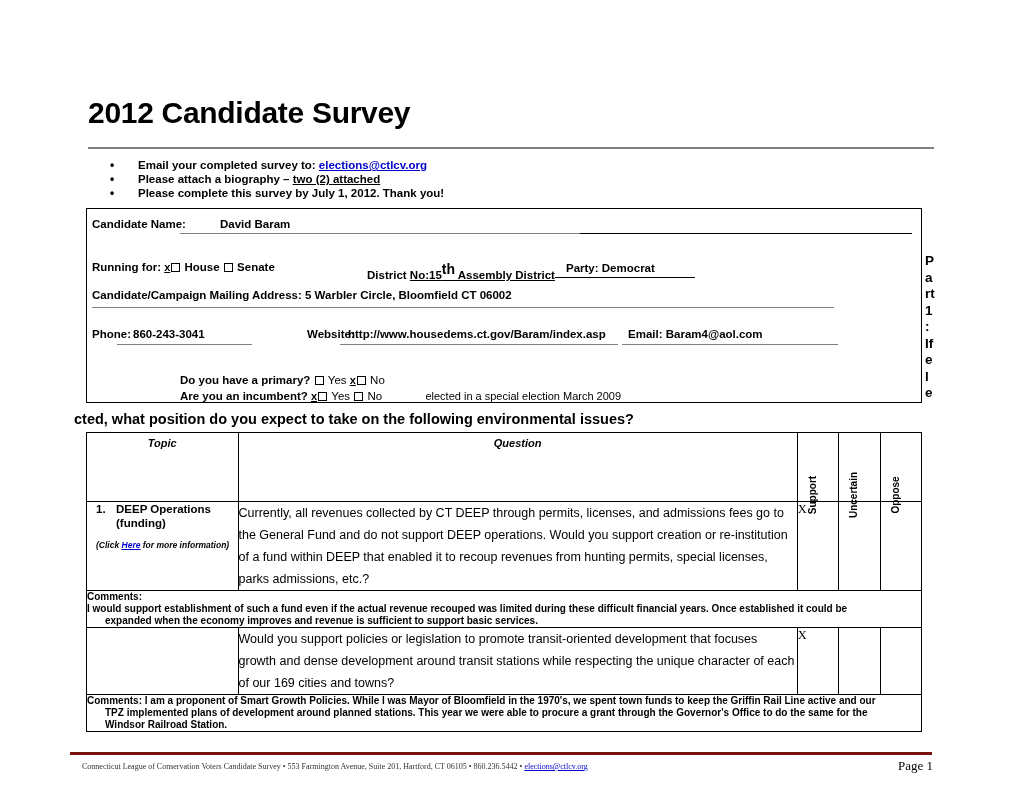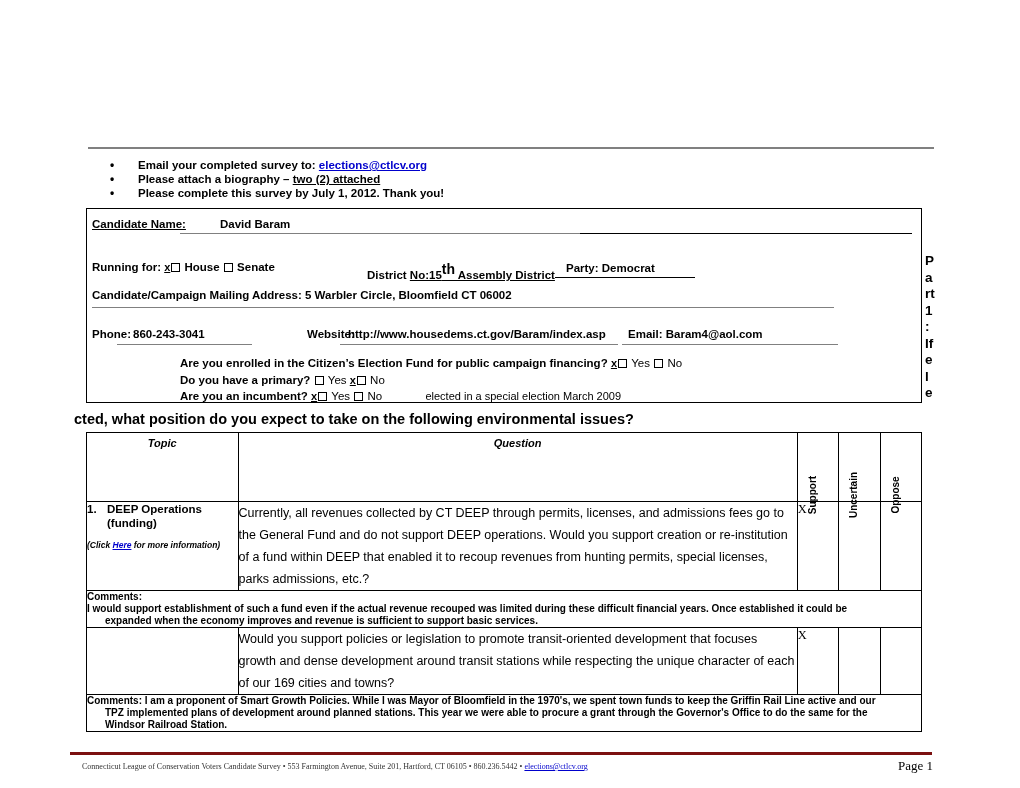"2012 Candidate Survey" div.doc-title { html: none -> <div>2012 Candidate Survey</div> }
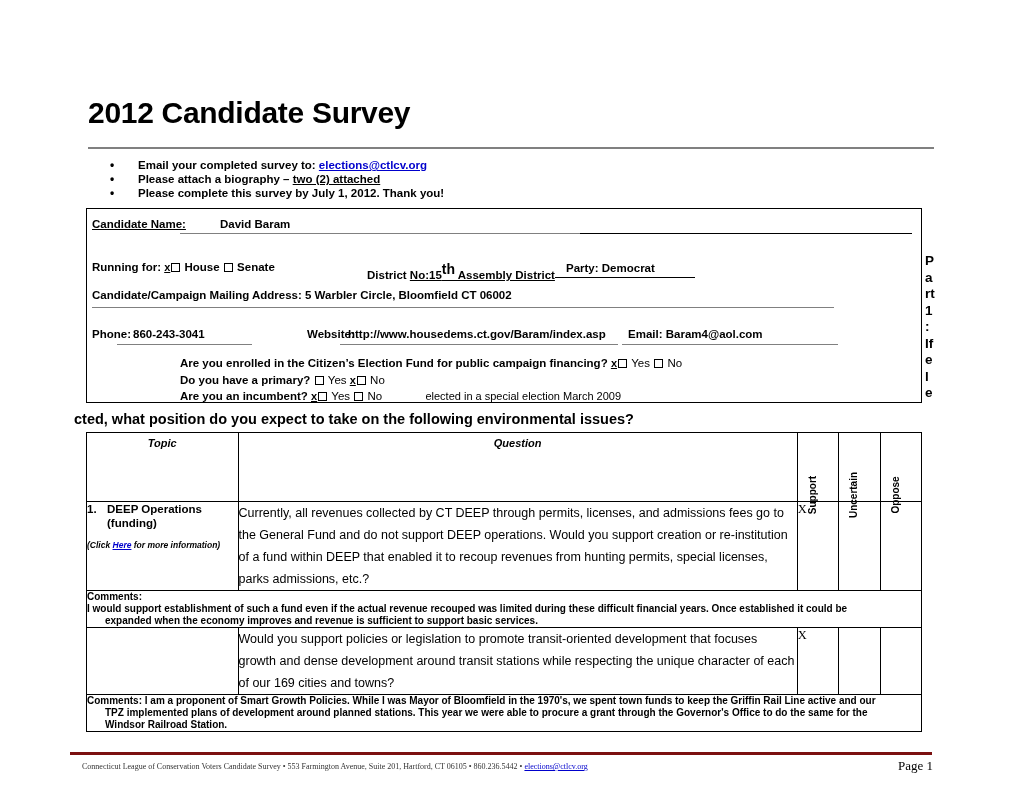"Candidate Name:" div.fld { text-decoration: underline -> none }
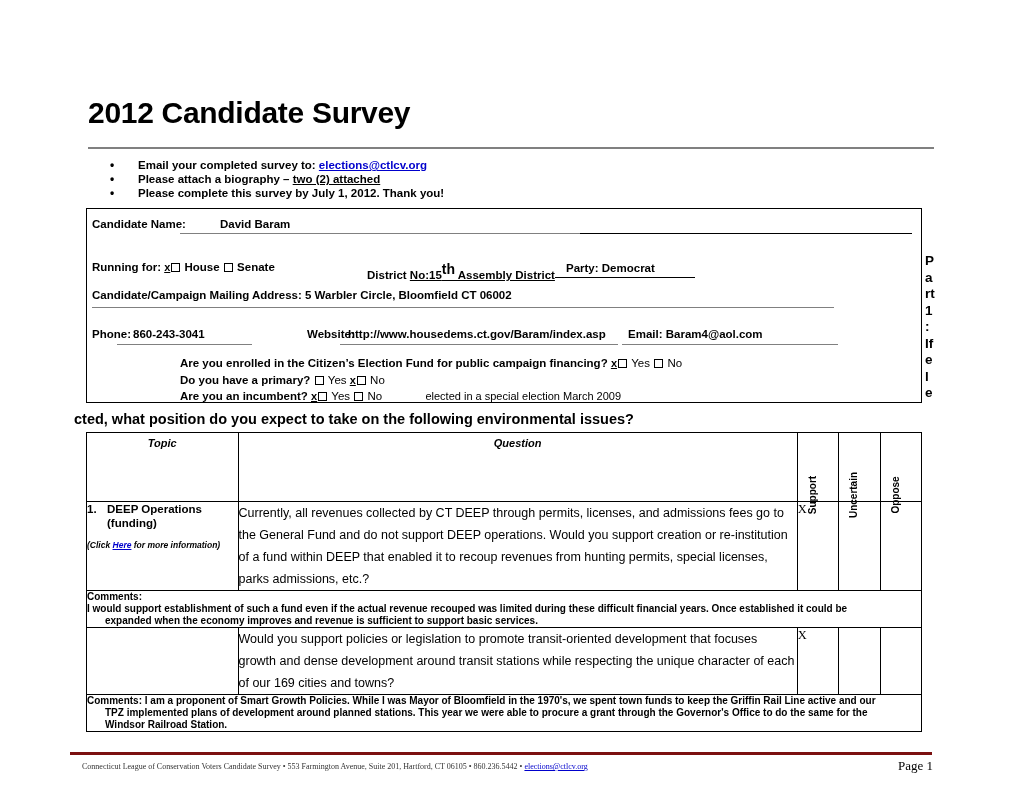"Are you enrolled in the" div.q-line { html: <div> <span>Are you enrolled in the Citizen’s Election Fund for public campaign financing?</span> <span>x</span><span></span> <span>Yes</span> <span></span> <span>No</span> </div> -> none }
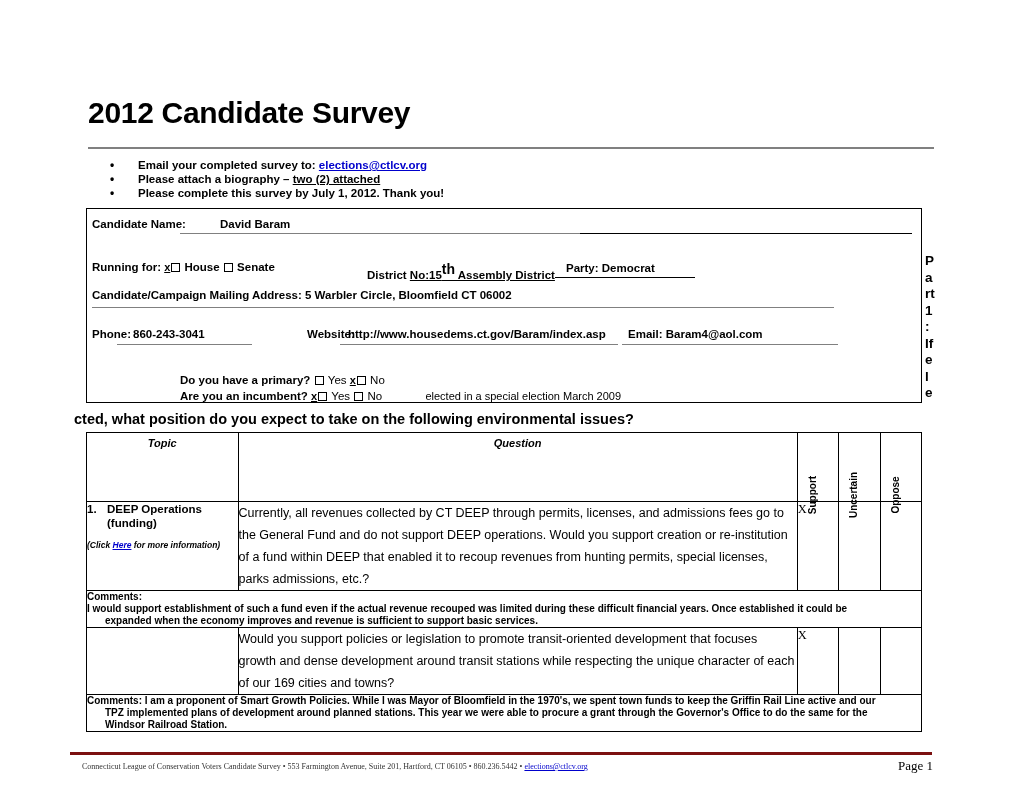"1. DEEP Operations" td.topic-cell { padding-left: none -> 9px }
